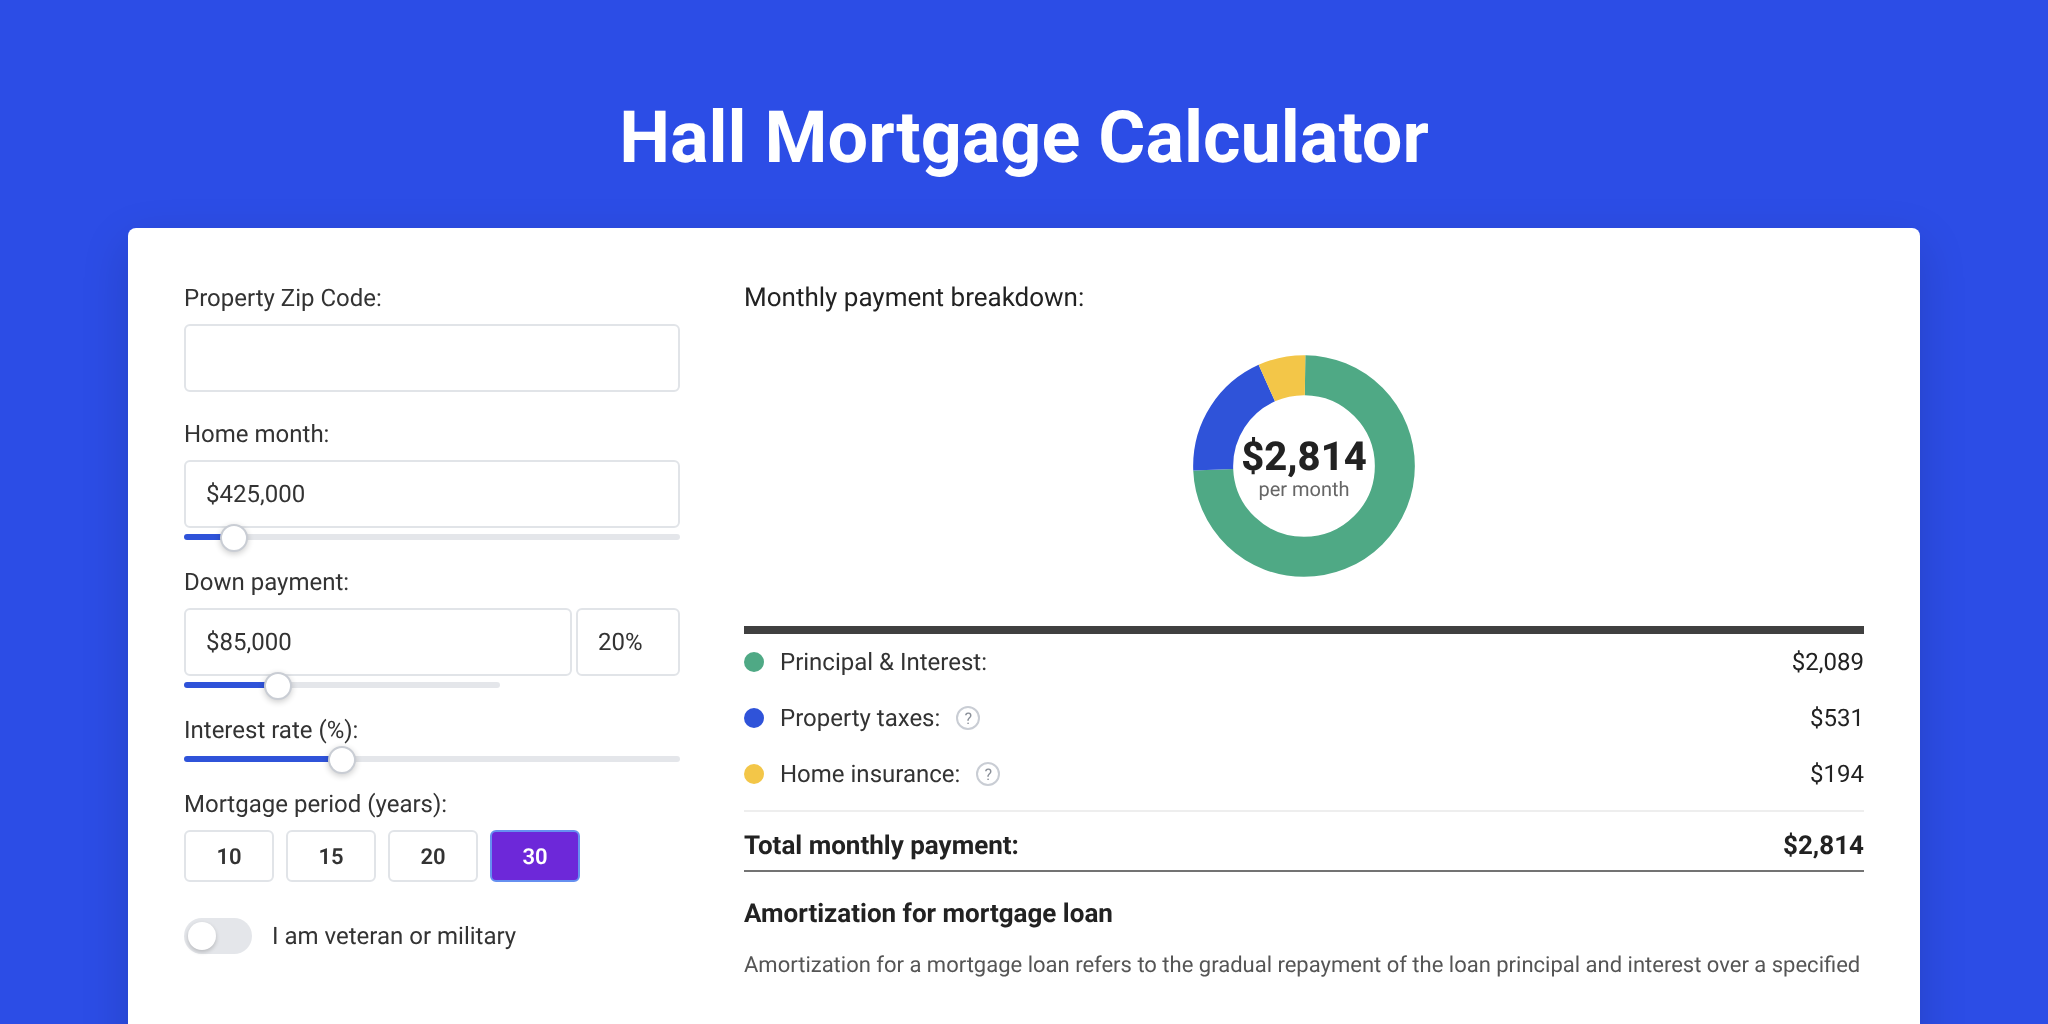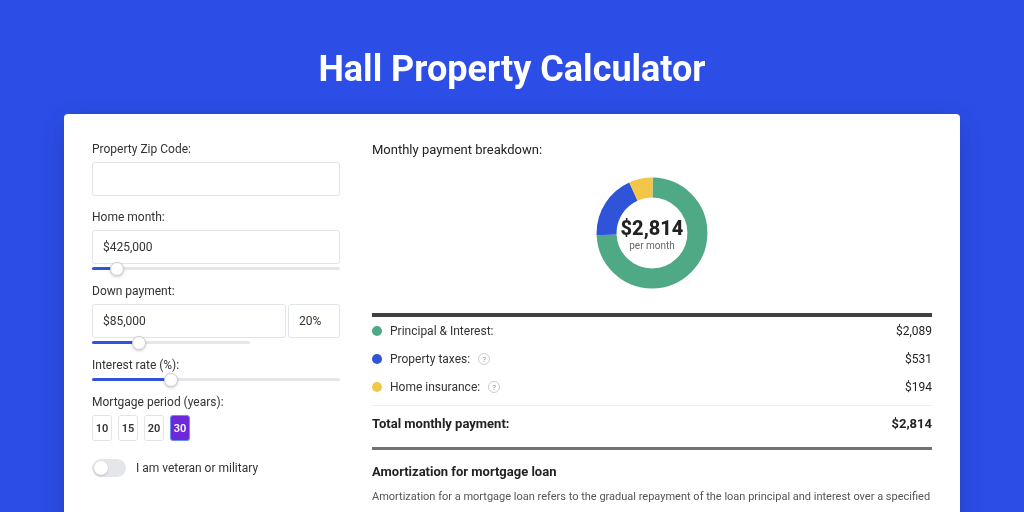"Hall Property Calculator" h1.page-title { text: Property -> Mortgage }
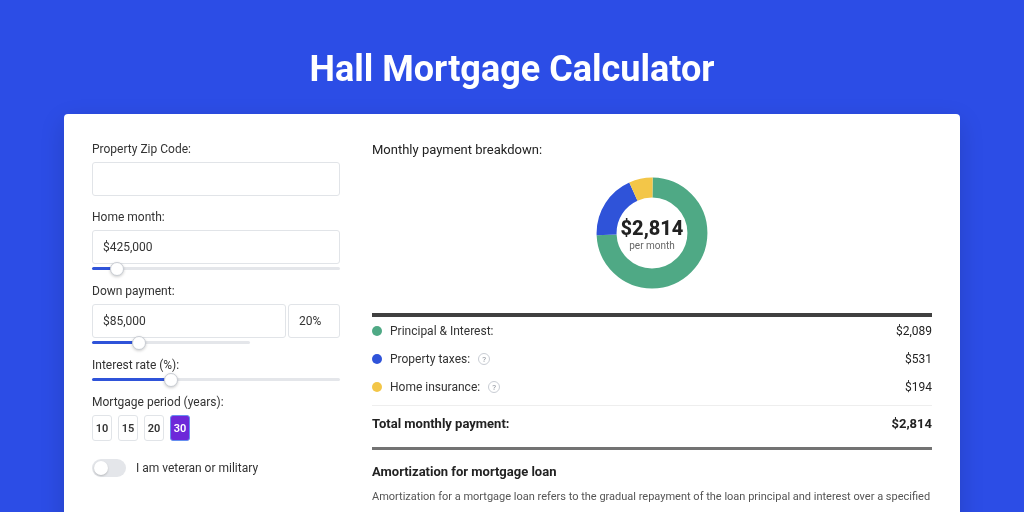"10" .period-btn { width: 20px -> 45px }
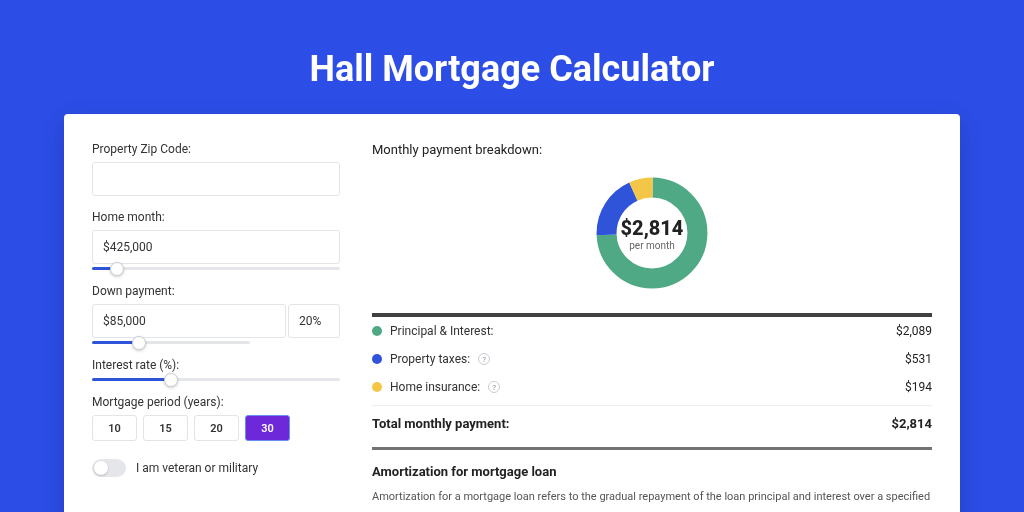"Amortization for mortgage loan" .amort { border-top: 3px solid #737373 -> 1px solid #737373; margin-top: 16px -> 4px }
